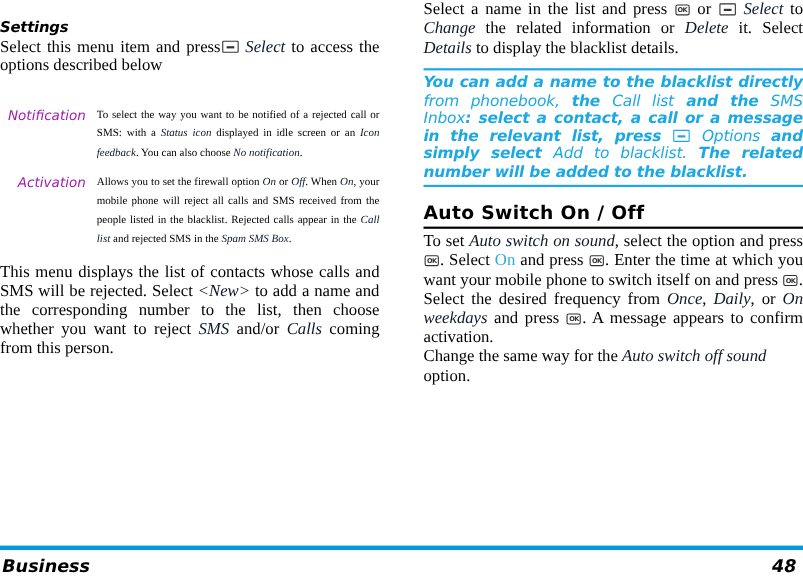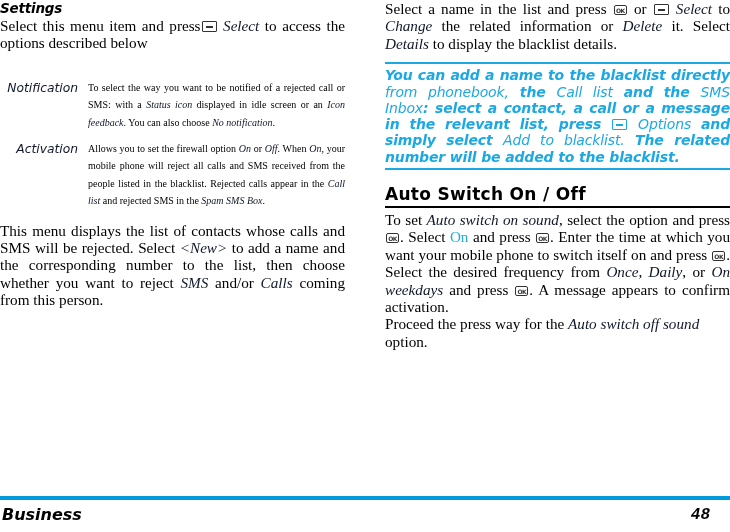"Settings" .col-left { margin-top: none -> 17px }
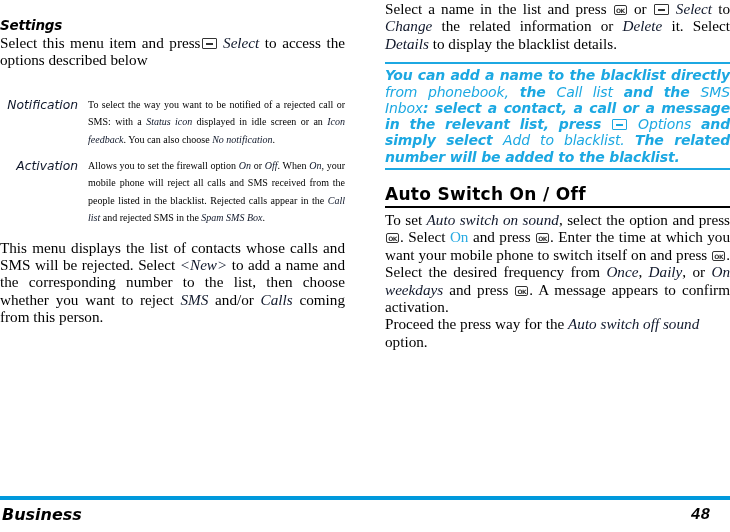"Notification" .deftable td.term { color: #0f172a -> #a21caf }
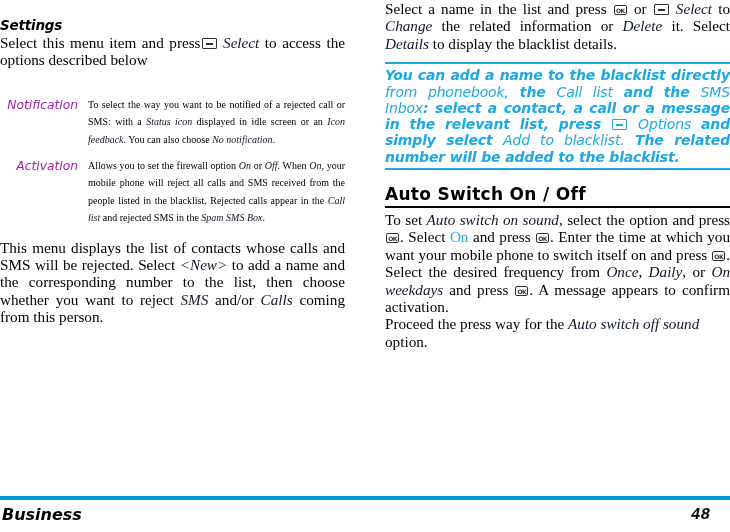"Proceed the press way for" span { text: Proceed the press -> Change the same }
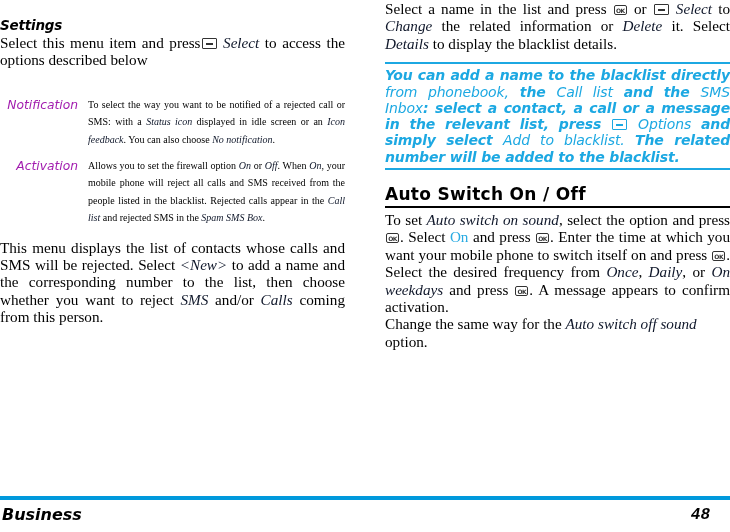"48" .footer-right { font-family: Liberation Mono, monospace -> none; right: 20px -> 6px }
